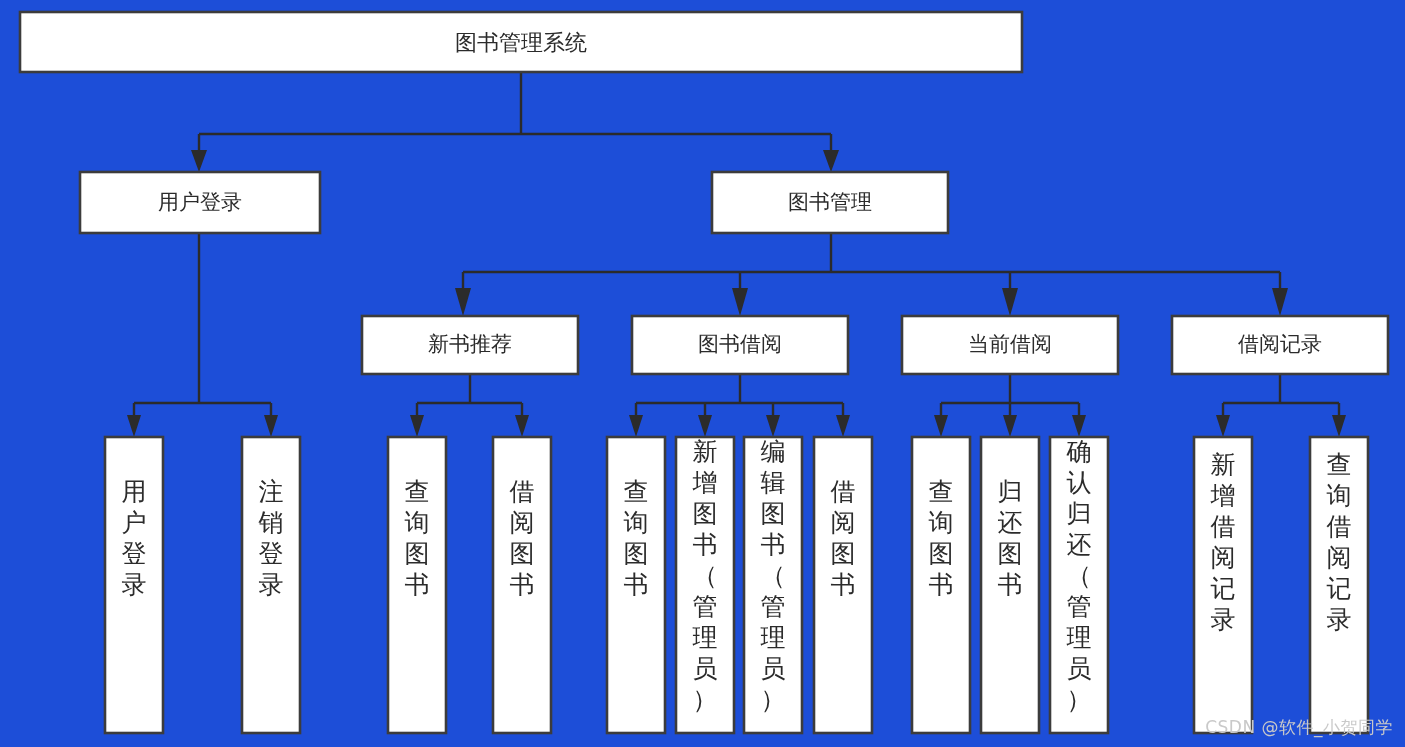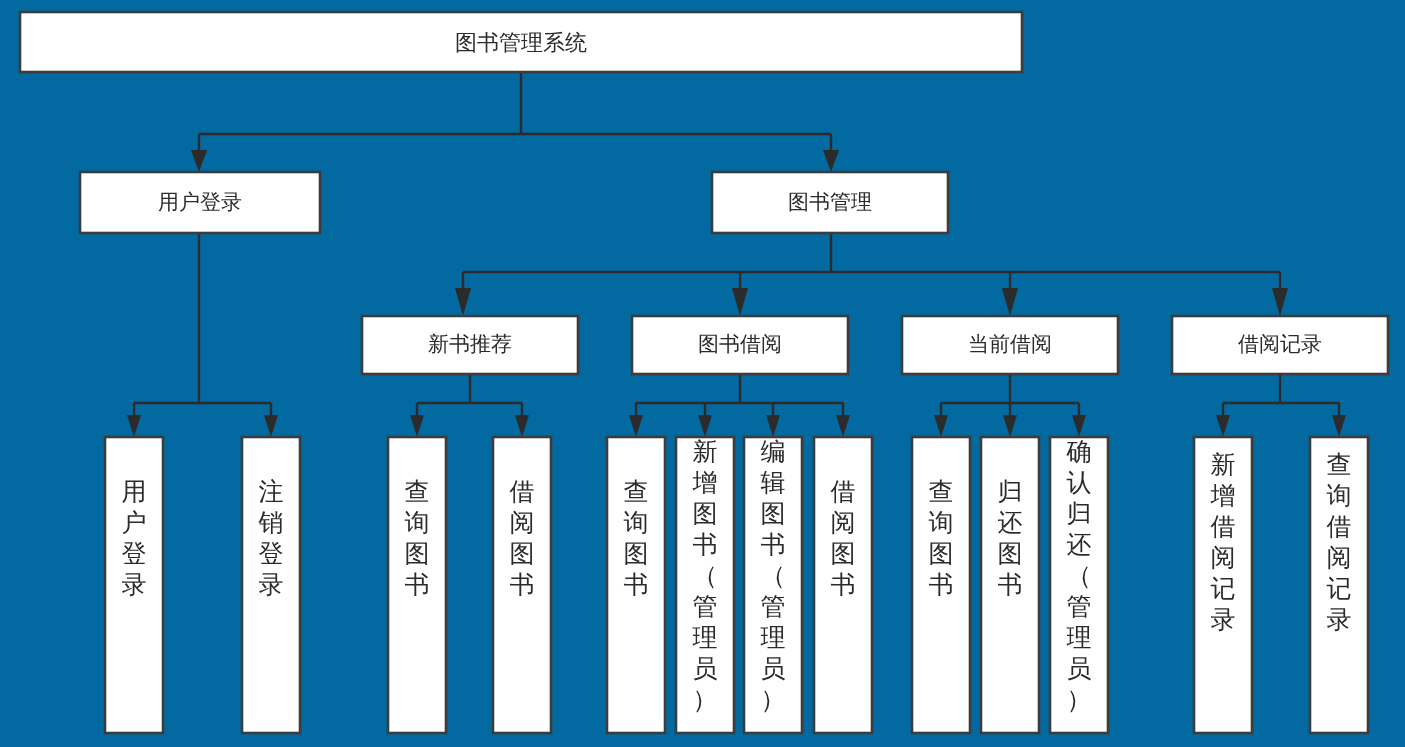"图书管理系统" #diagram-root { background: #0369a1 -> #1d4ed8 }
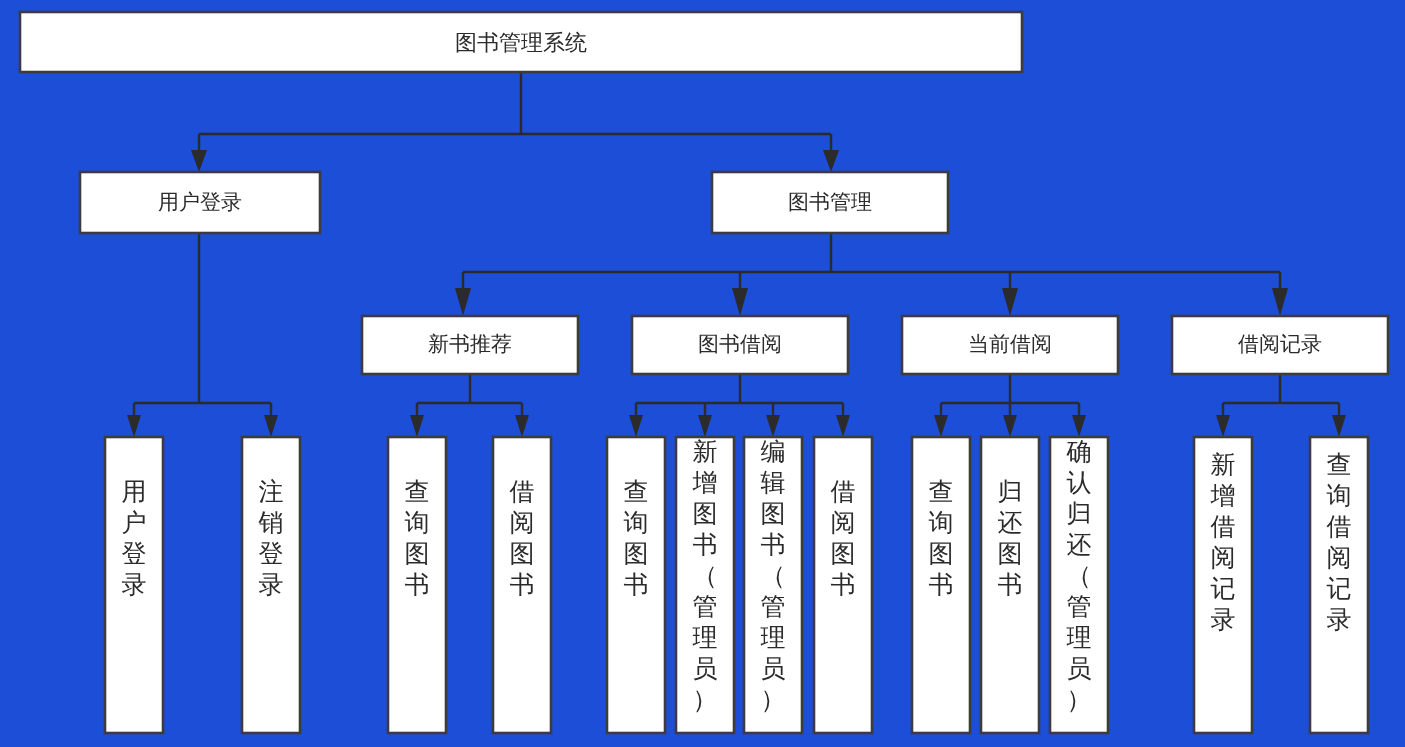"CSDN @软件_小贺同学" div.watermark-text { html: none -> <div>CSDN @软件_小贺同学</div> }
